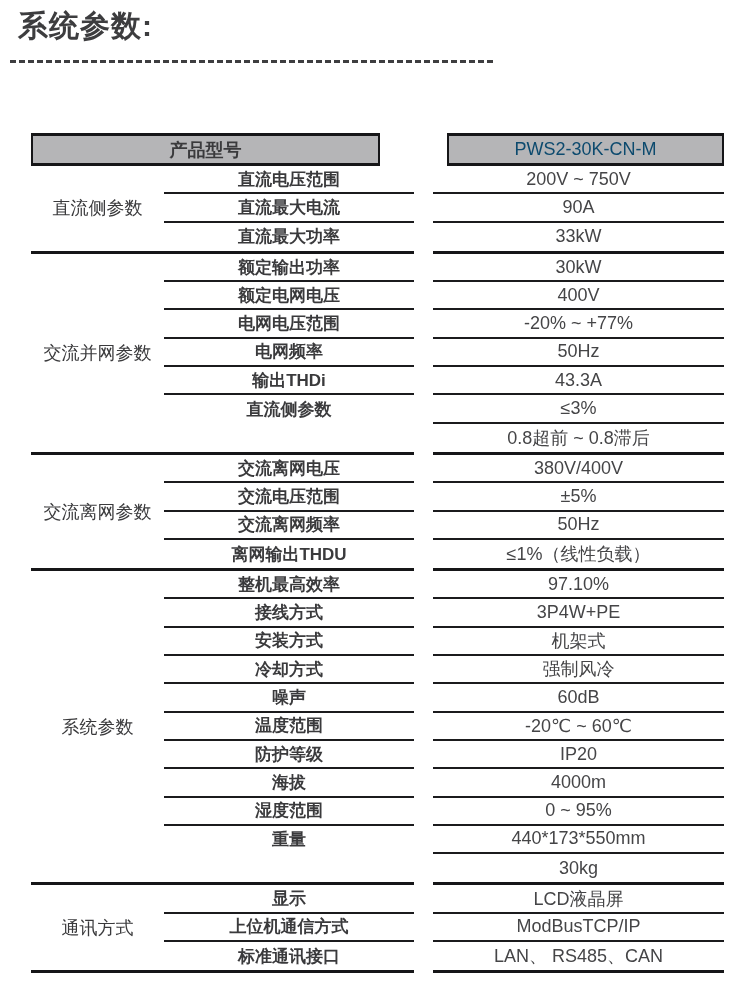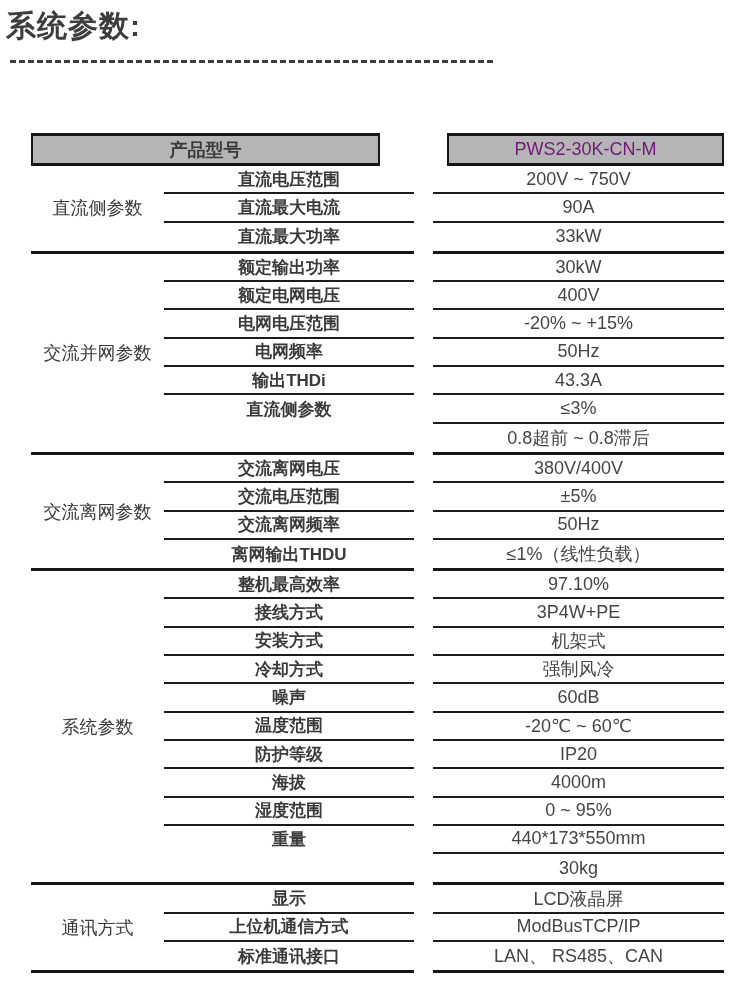"系统参数:" .title { left: 6px -> 18px }
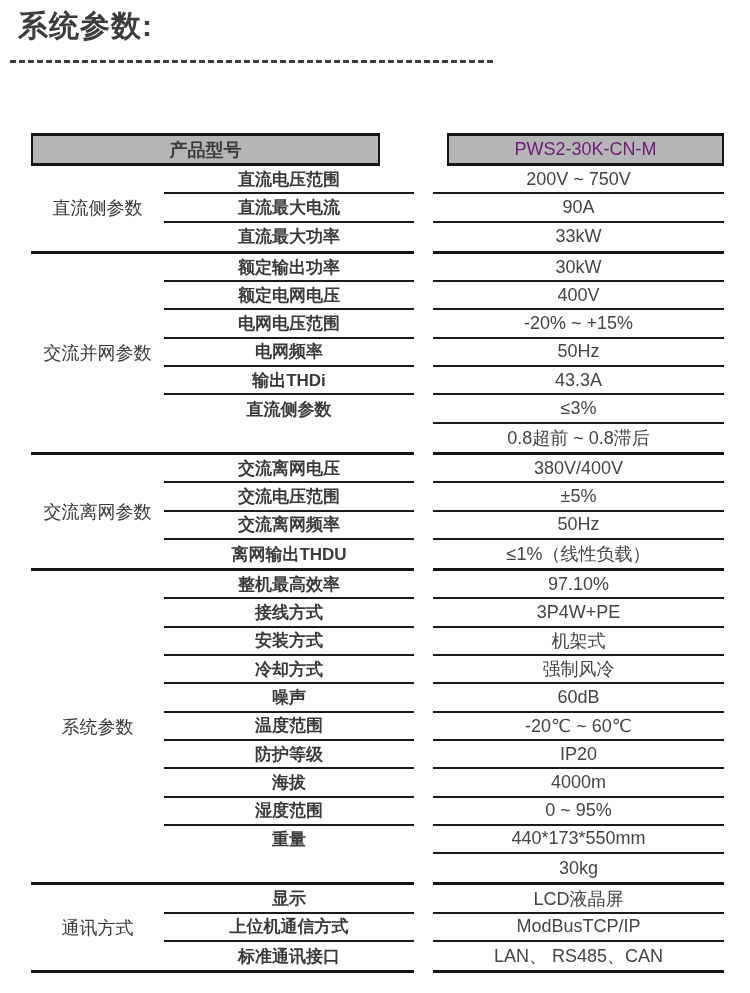"PWS2-30K-CN-M" .hcell.right { color: #701a75 -> #0c4a6e }
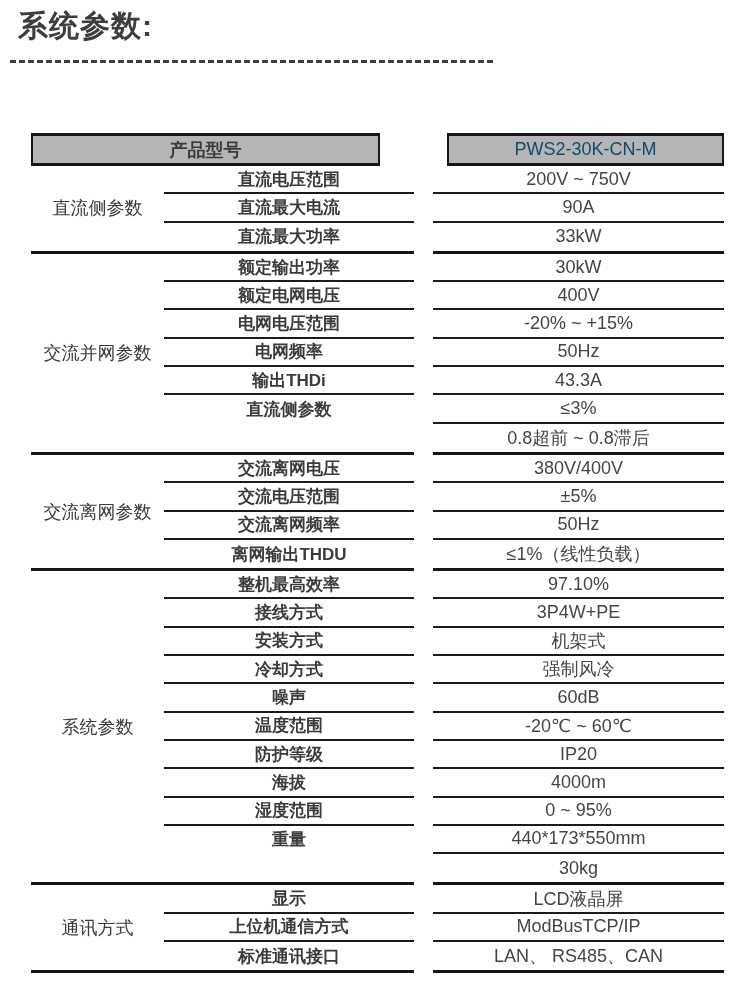"-20% ~ +15%" div.cell { text: +15% -> +77% }
